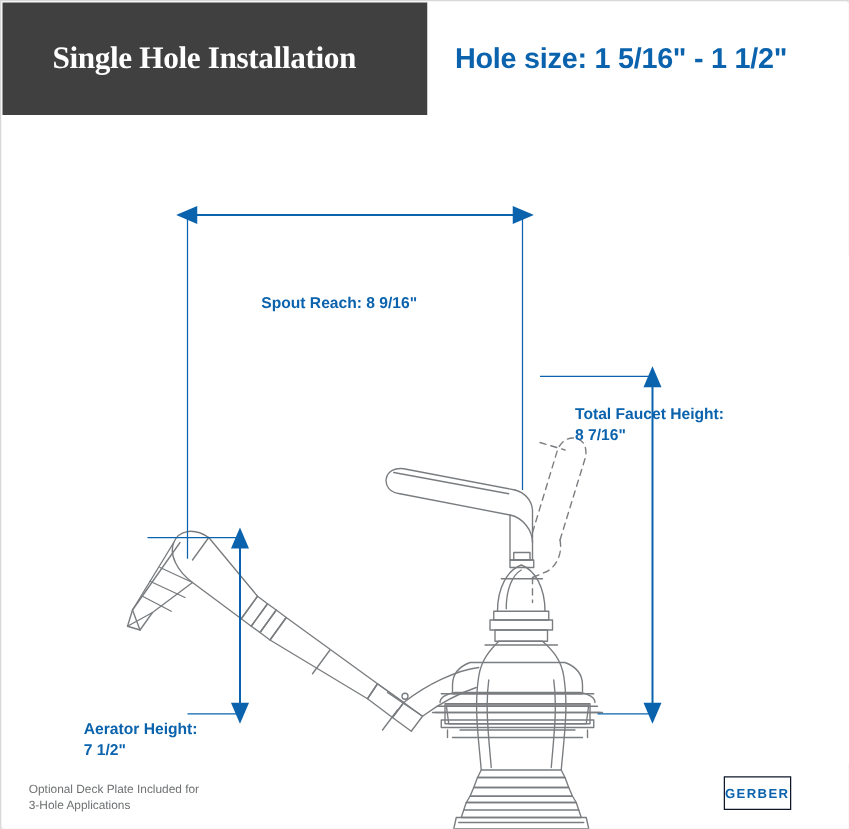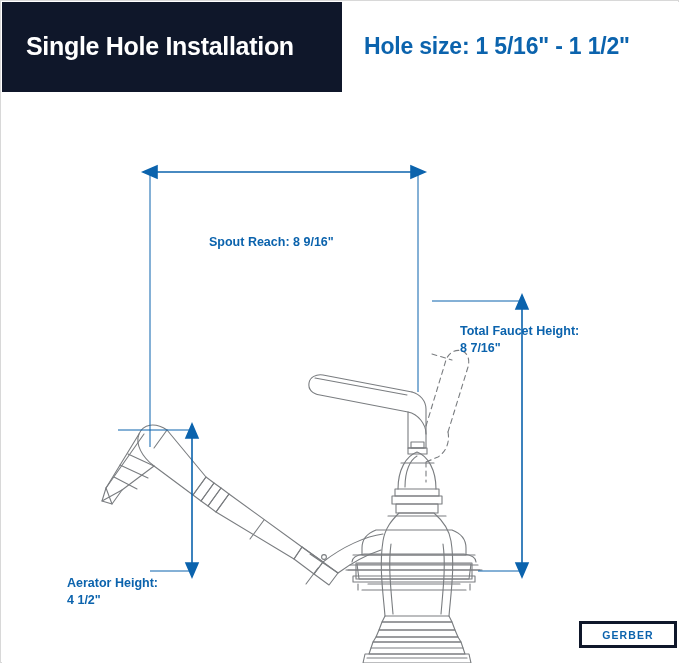"Single Hole Installation" .header-left { background: #0f172a -> #404040; font-family: none -> Liberation Serif, serif; padding-left: 24px -> 40px }
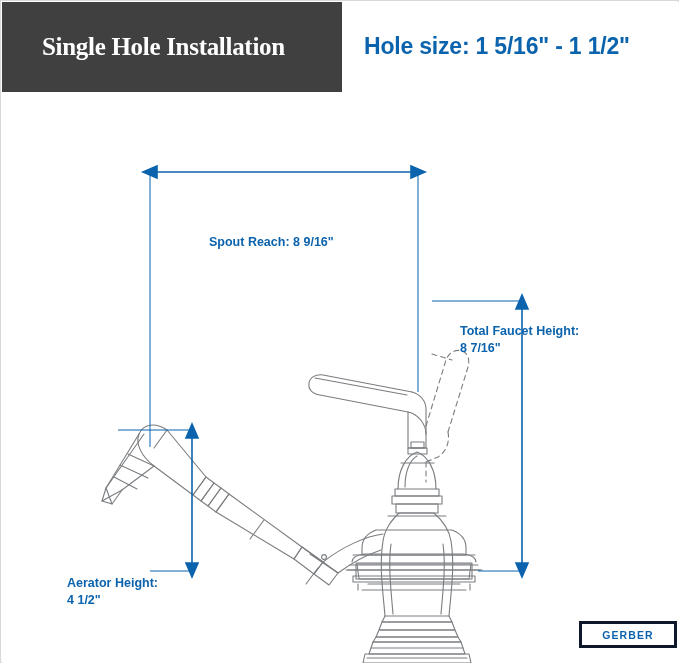"Aerator Height:" div.dim-label { text: 4 -> 7 }
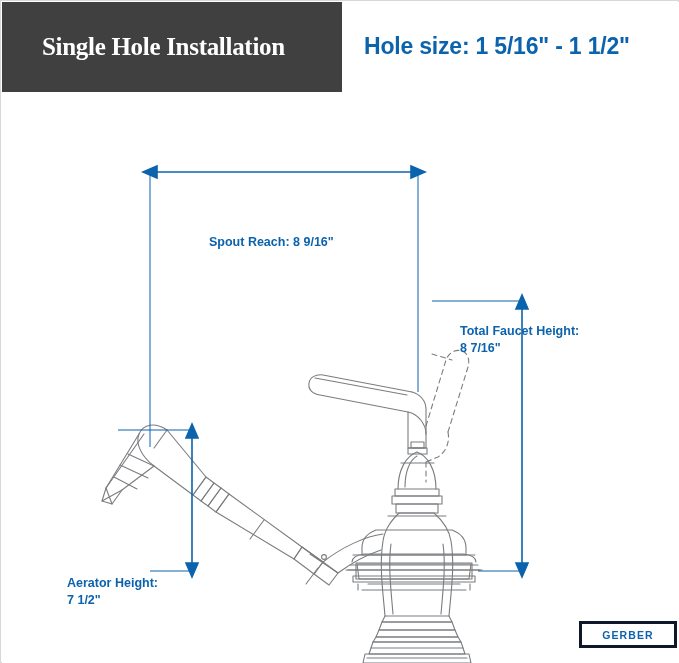"Optional Deck Plate Included for" div.footnote { html: none -> <div>Optional Deck Plate Included for 3-Hole Applications</div> }
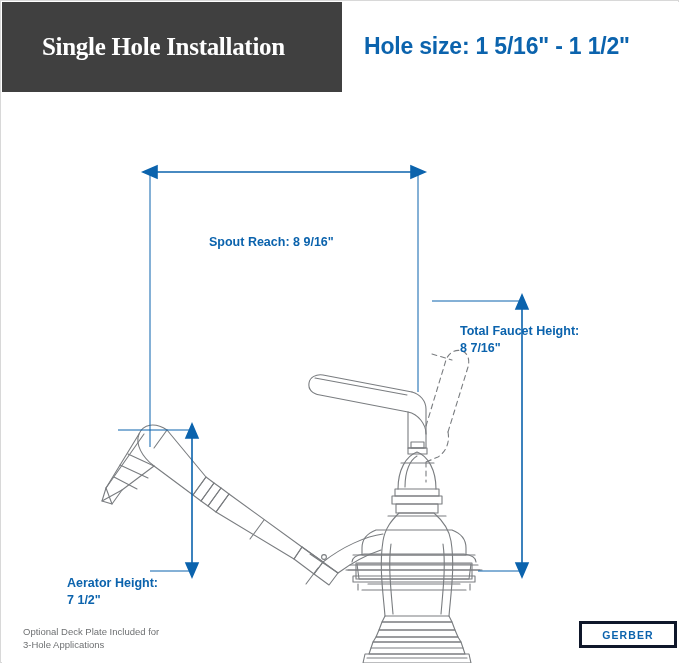"GERBER" .brand-box { border: 3px solid #0f172a -> 1px solid #0f172a; justify-content: center -> flex-start; width: 98px -> 54px }
